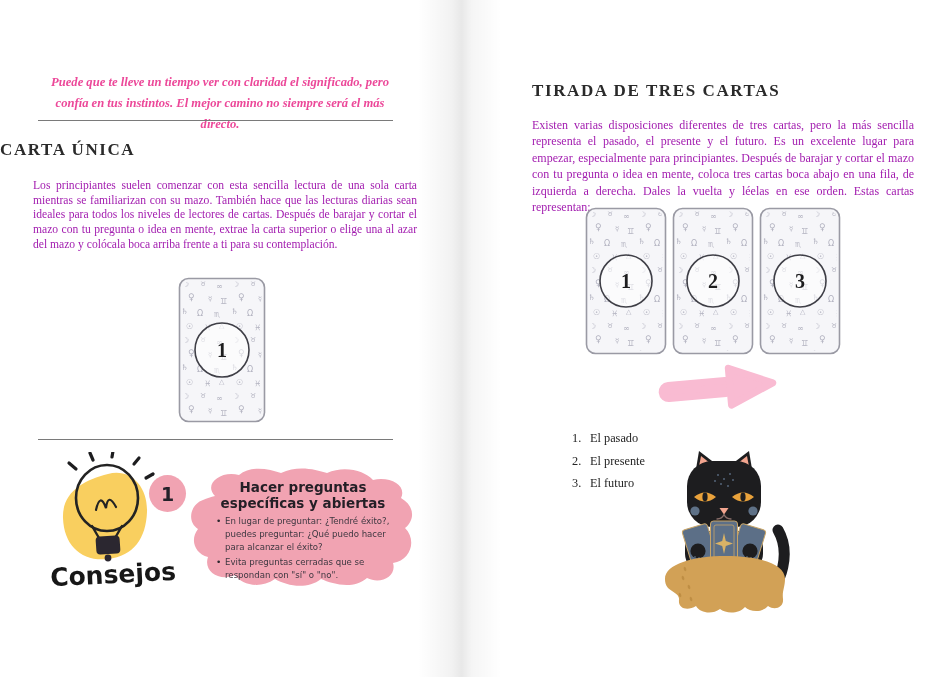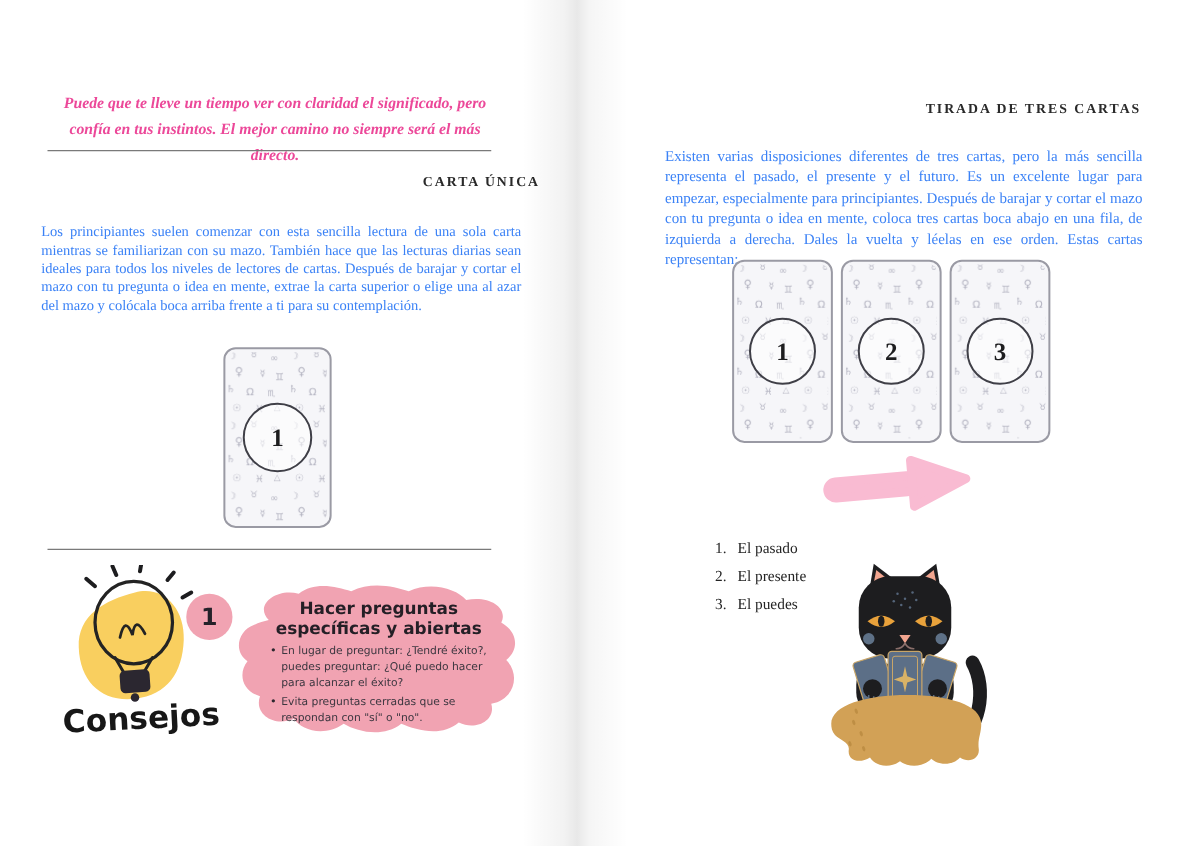"TIRADA DE TRES CARTAS" .section-heading { font-size: 11px -> 17px; text-align: right -> left }
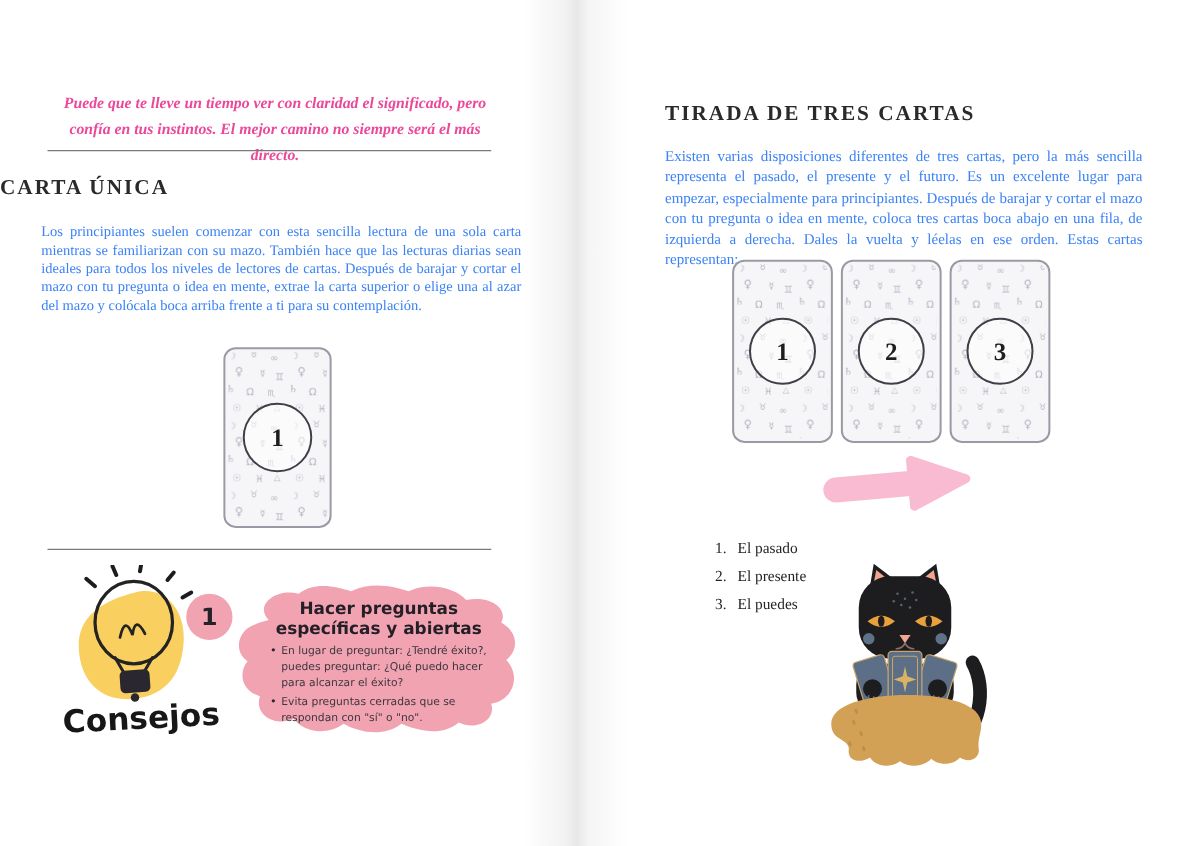"Existen varias disposiciones diferentes" .body-para { color: #3b82f6 -> #a21caf }
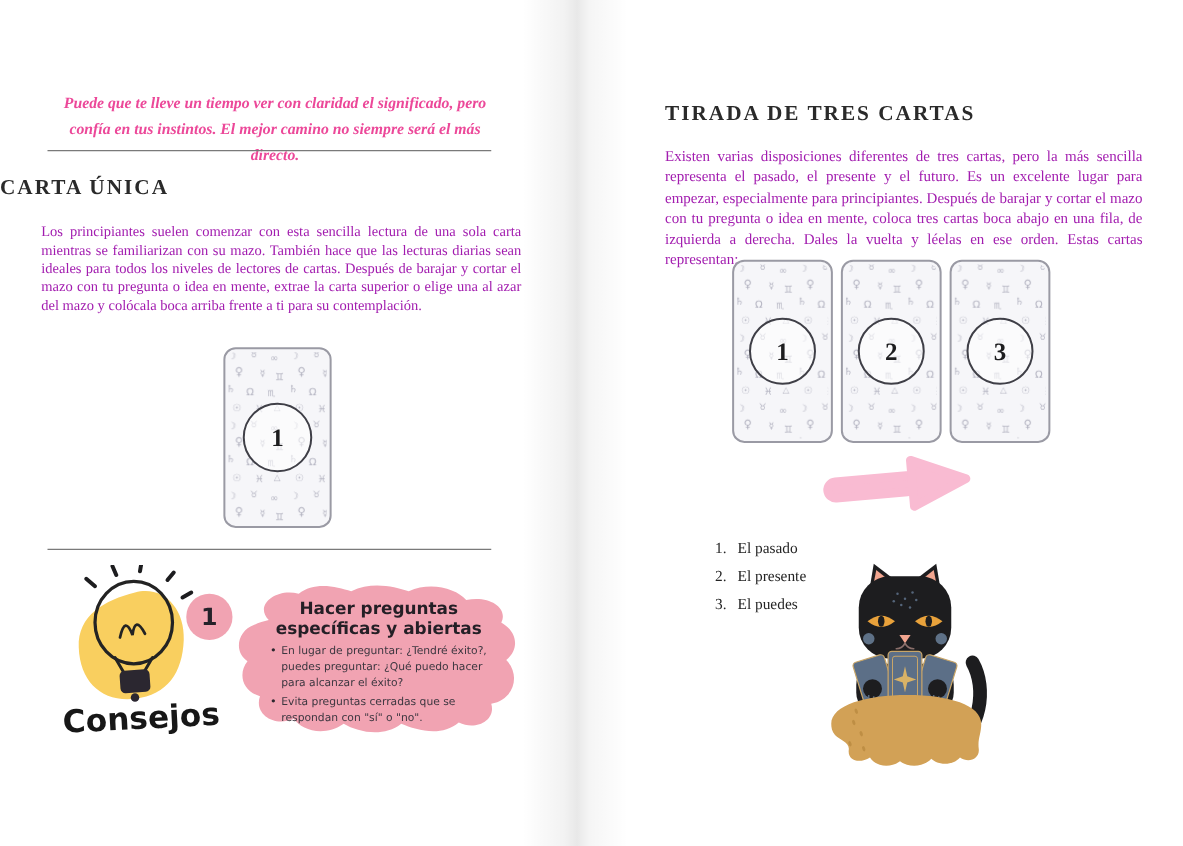"El puedes" span { text: puedes -> futuro }
